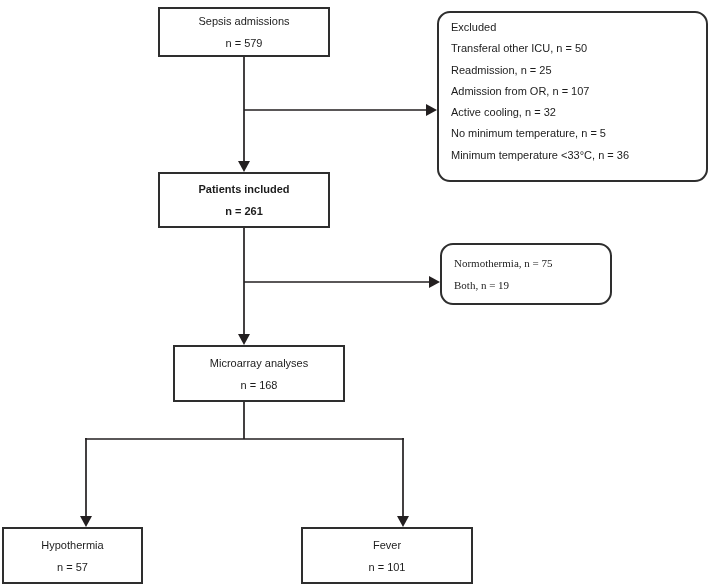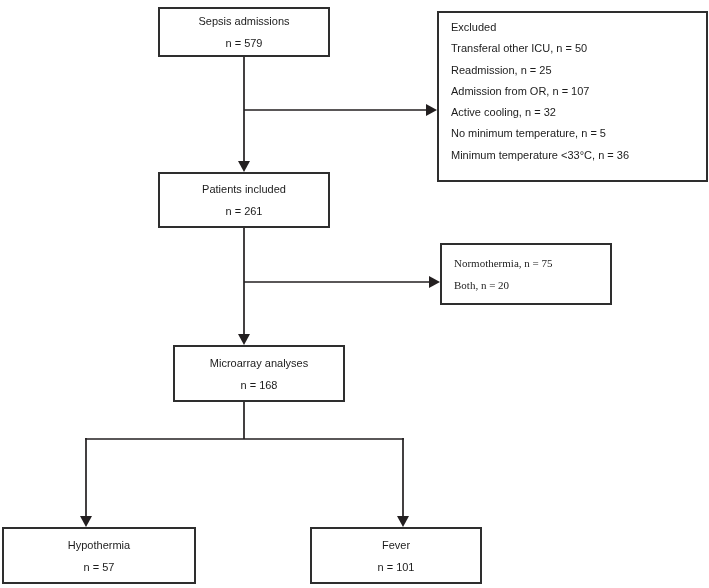"Excluded" .box.left-align { border-radius: none -> 13px }
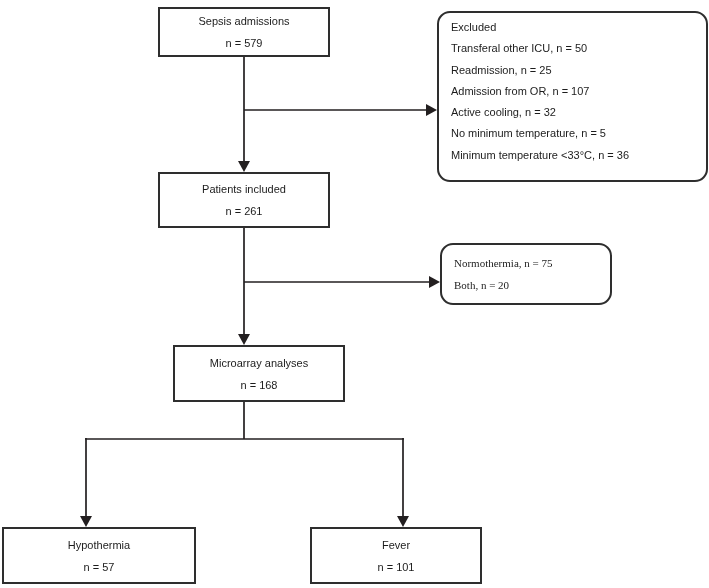"Patients included" #included-box { font-weight: none -> bold }
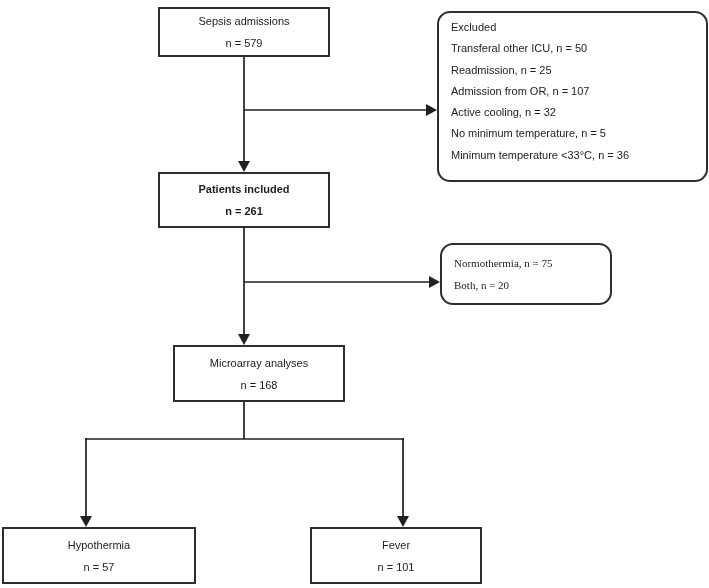"Both, n = 20" div { text: 20 -> 19 }
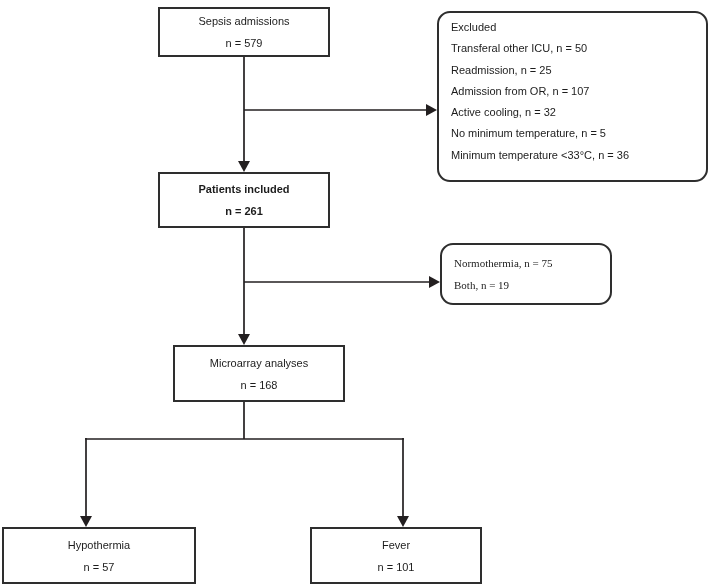"Hypothermia" #hypothermia-box { width: 194px -> 141px }
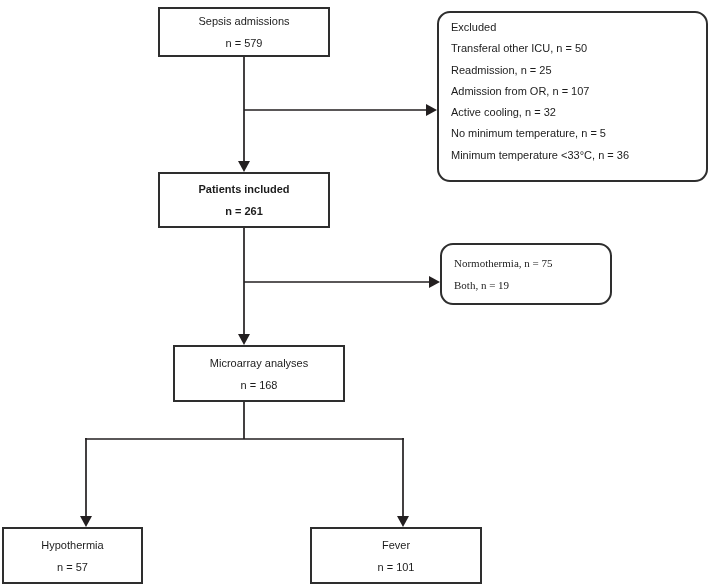"Fever" #fever-box { left: 310px -> 301px }
